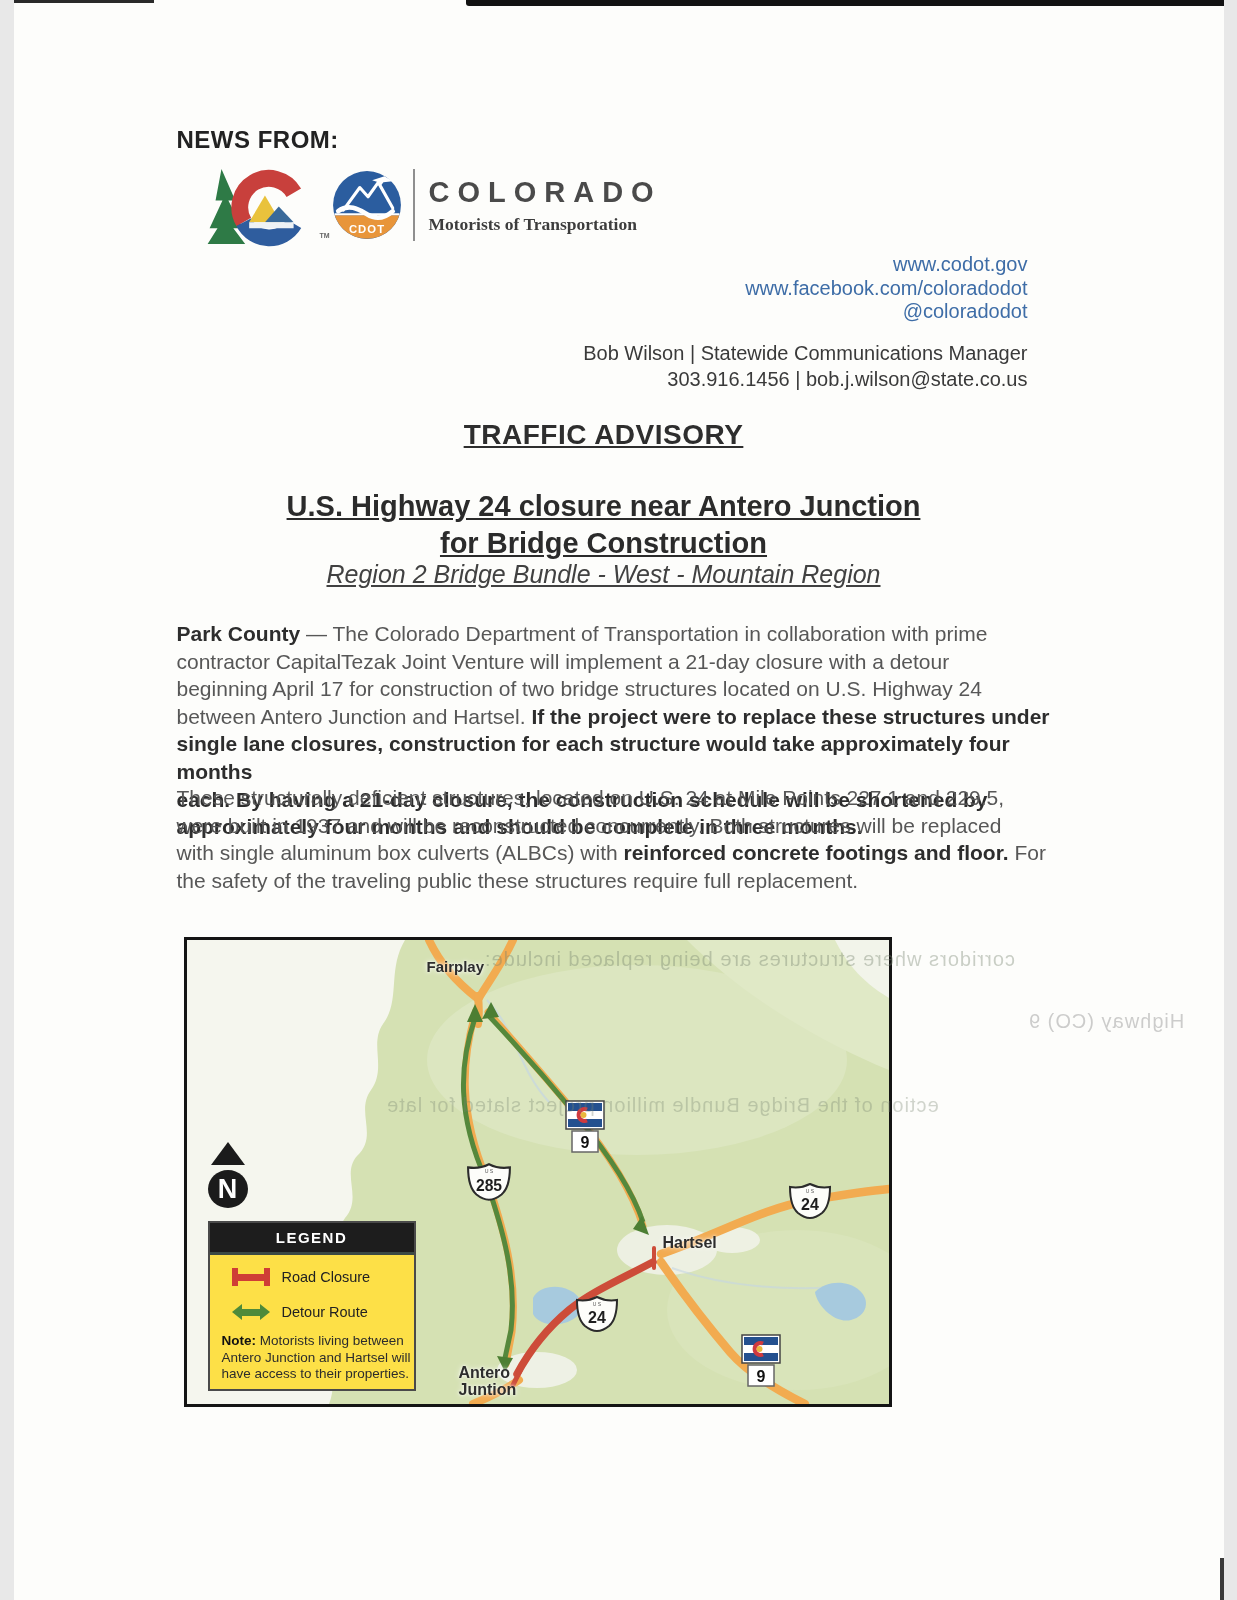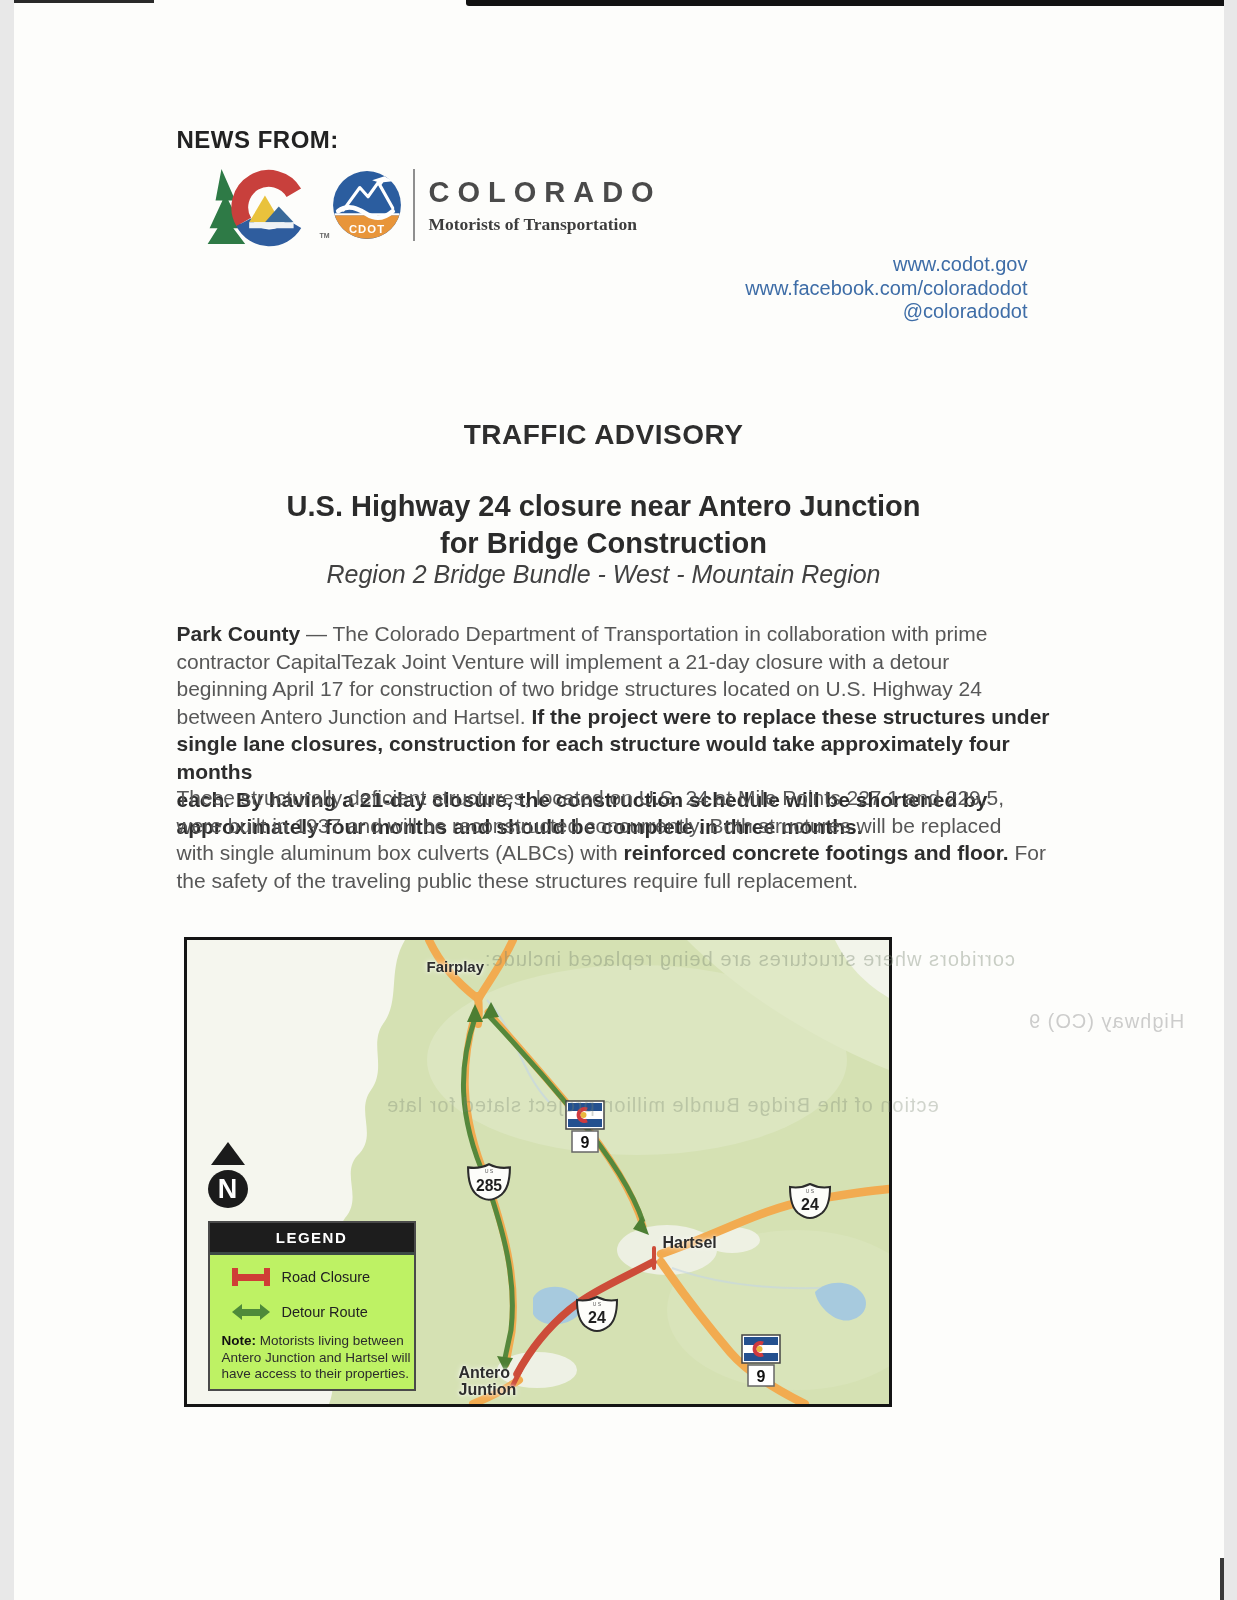"Bob Wilson | Statewide Communications" div.abs { html: none -> <div> <div>Bob Wilson | Statewide Communications Manager</div> <div>303.916.1456 | bob.j.wilson@state.co.us</div> </div> }
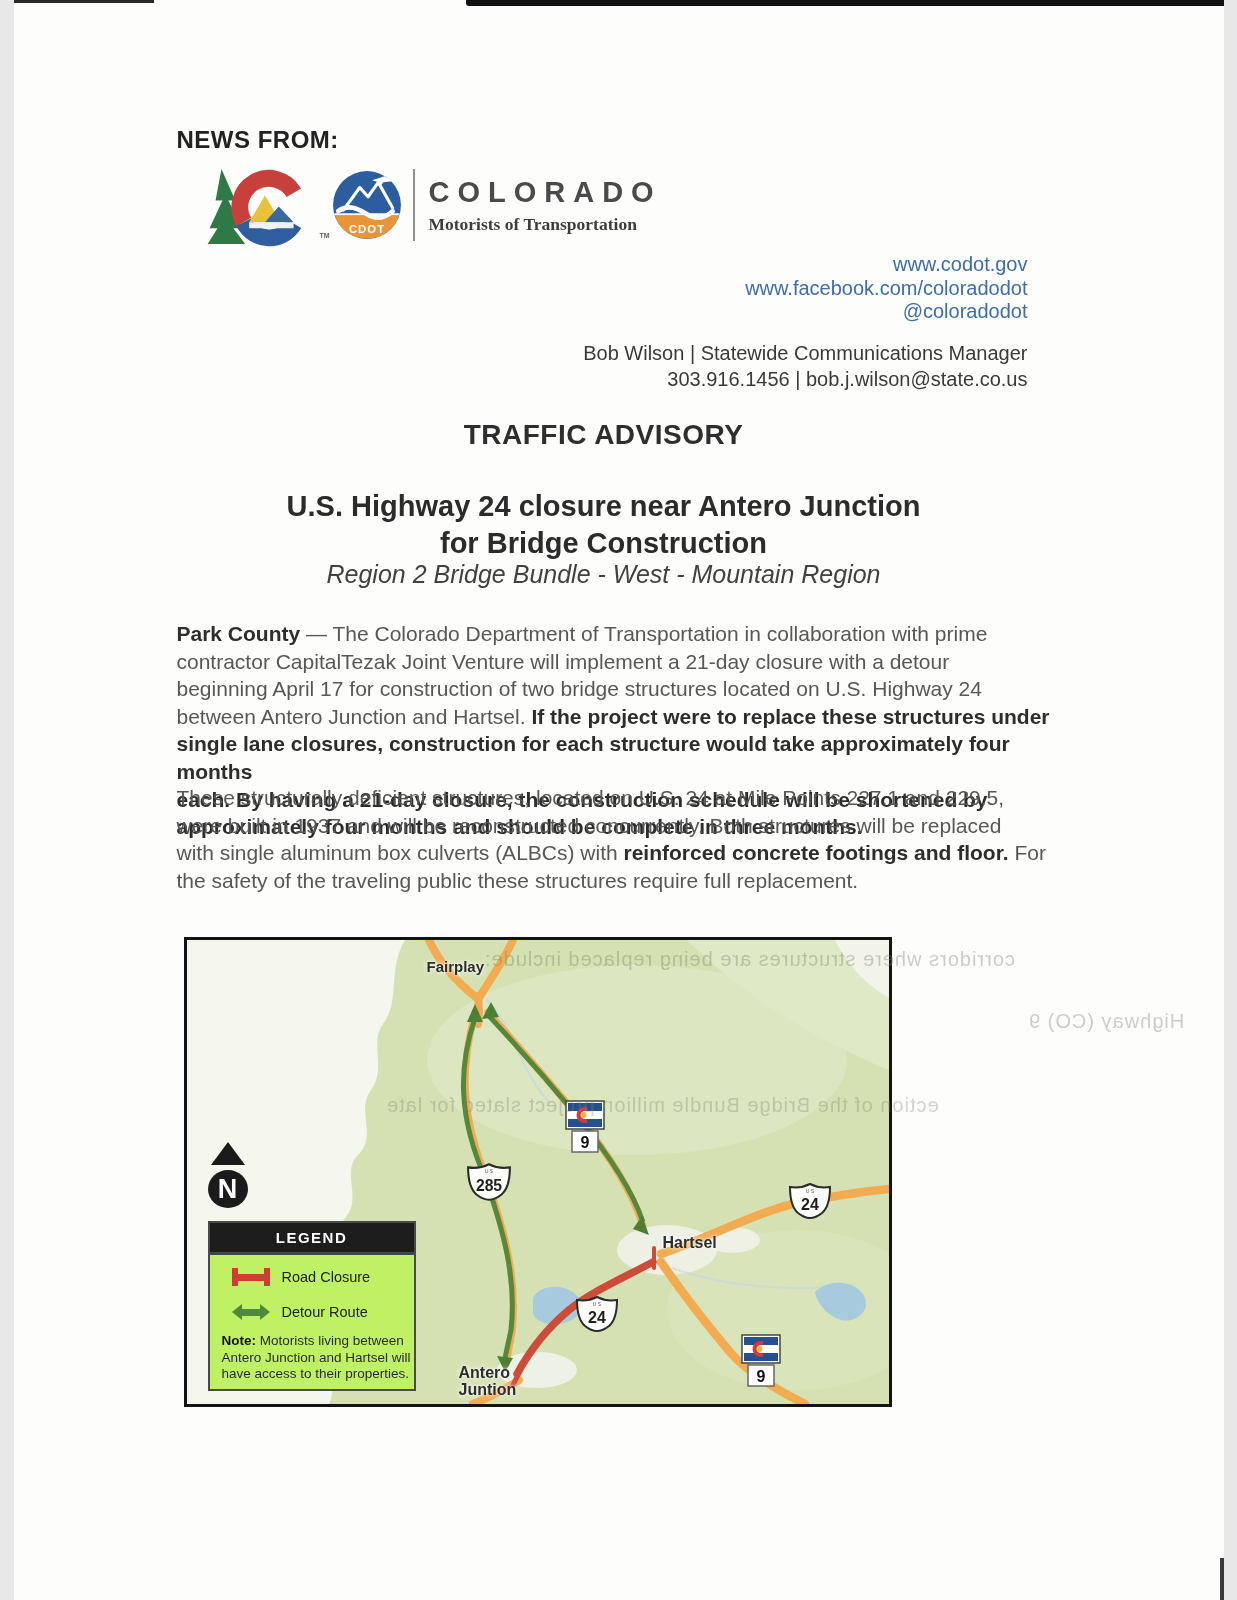"TRAFFIC ADVISORY" .center-wrap { text-decoration: none -> underline }
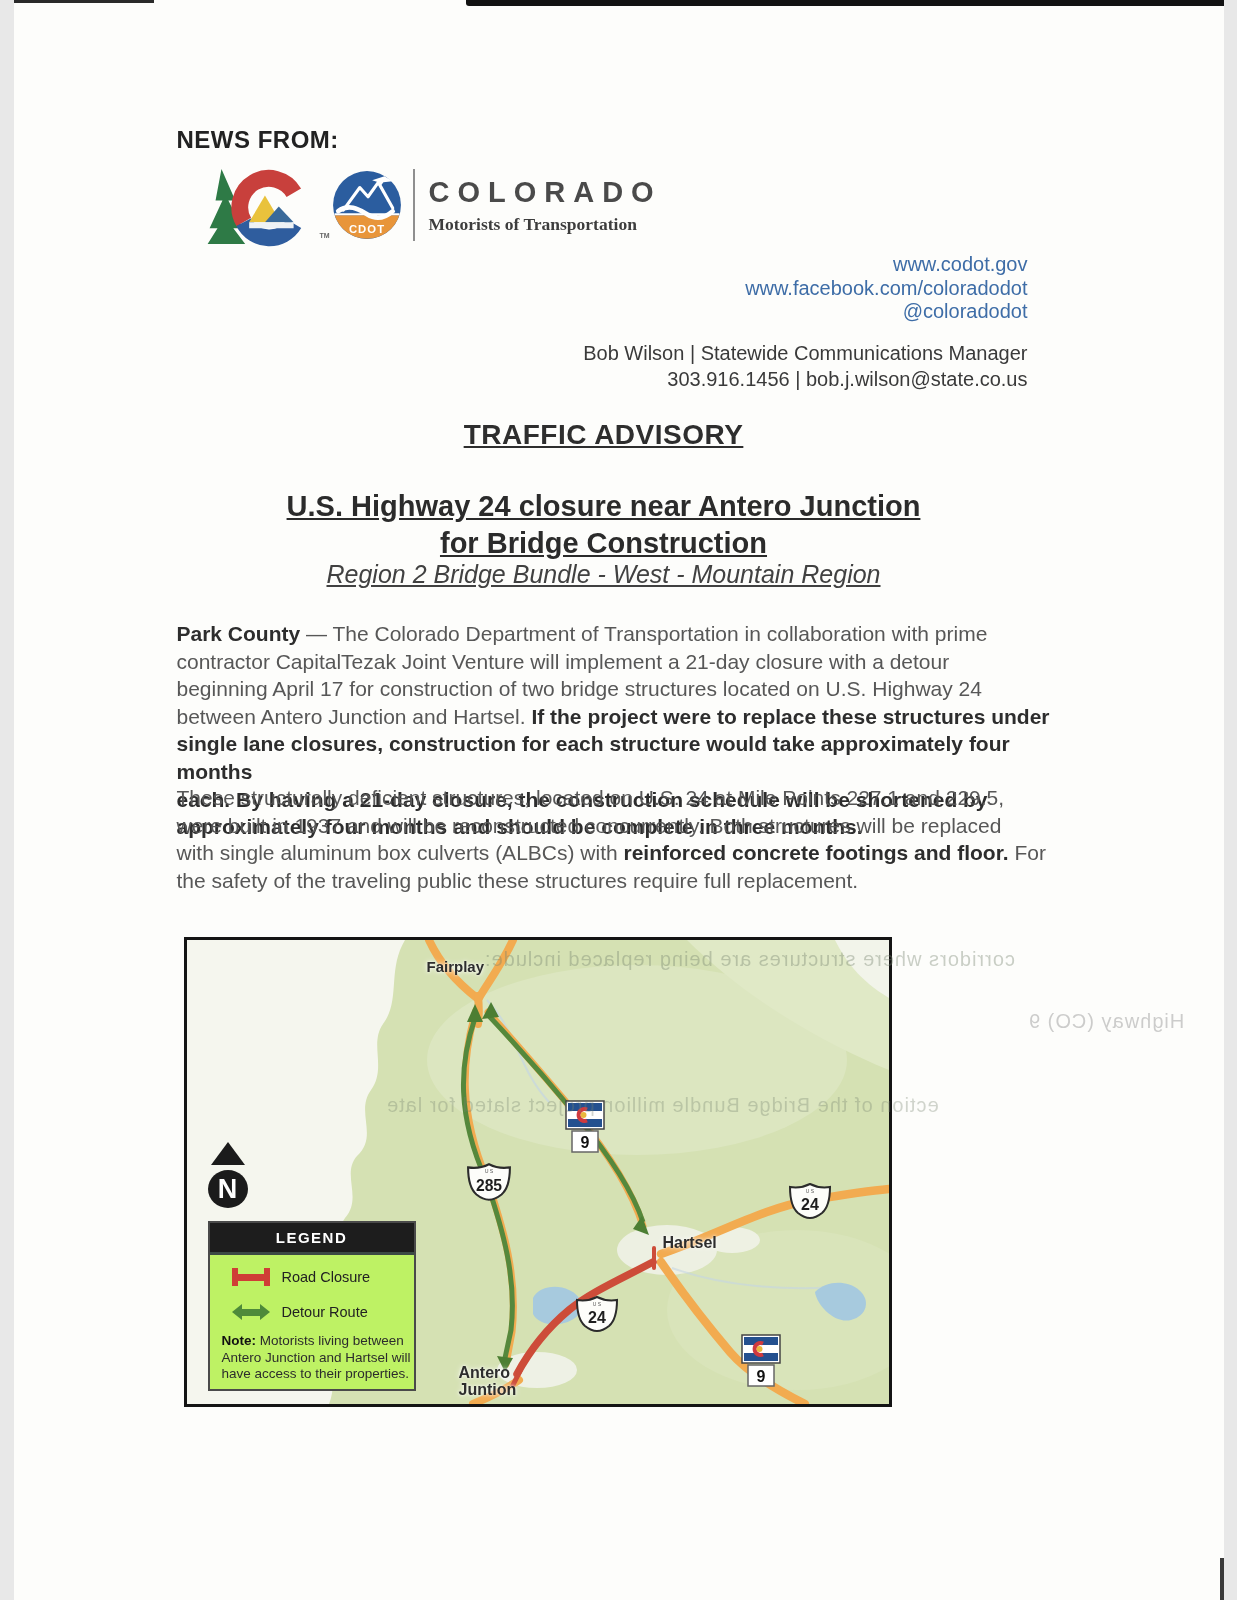"LEGEND" .legend { background: #bef264 -> #fde047 }
